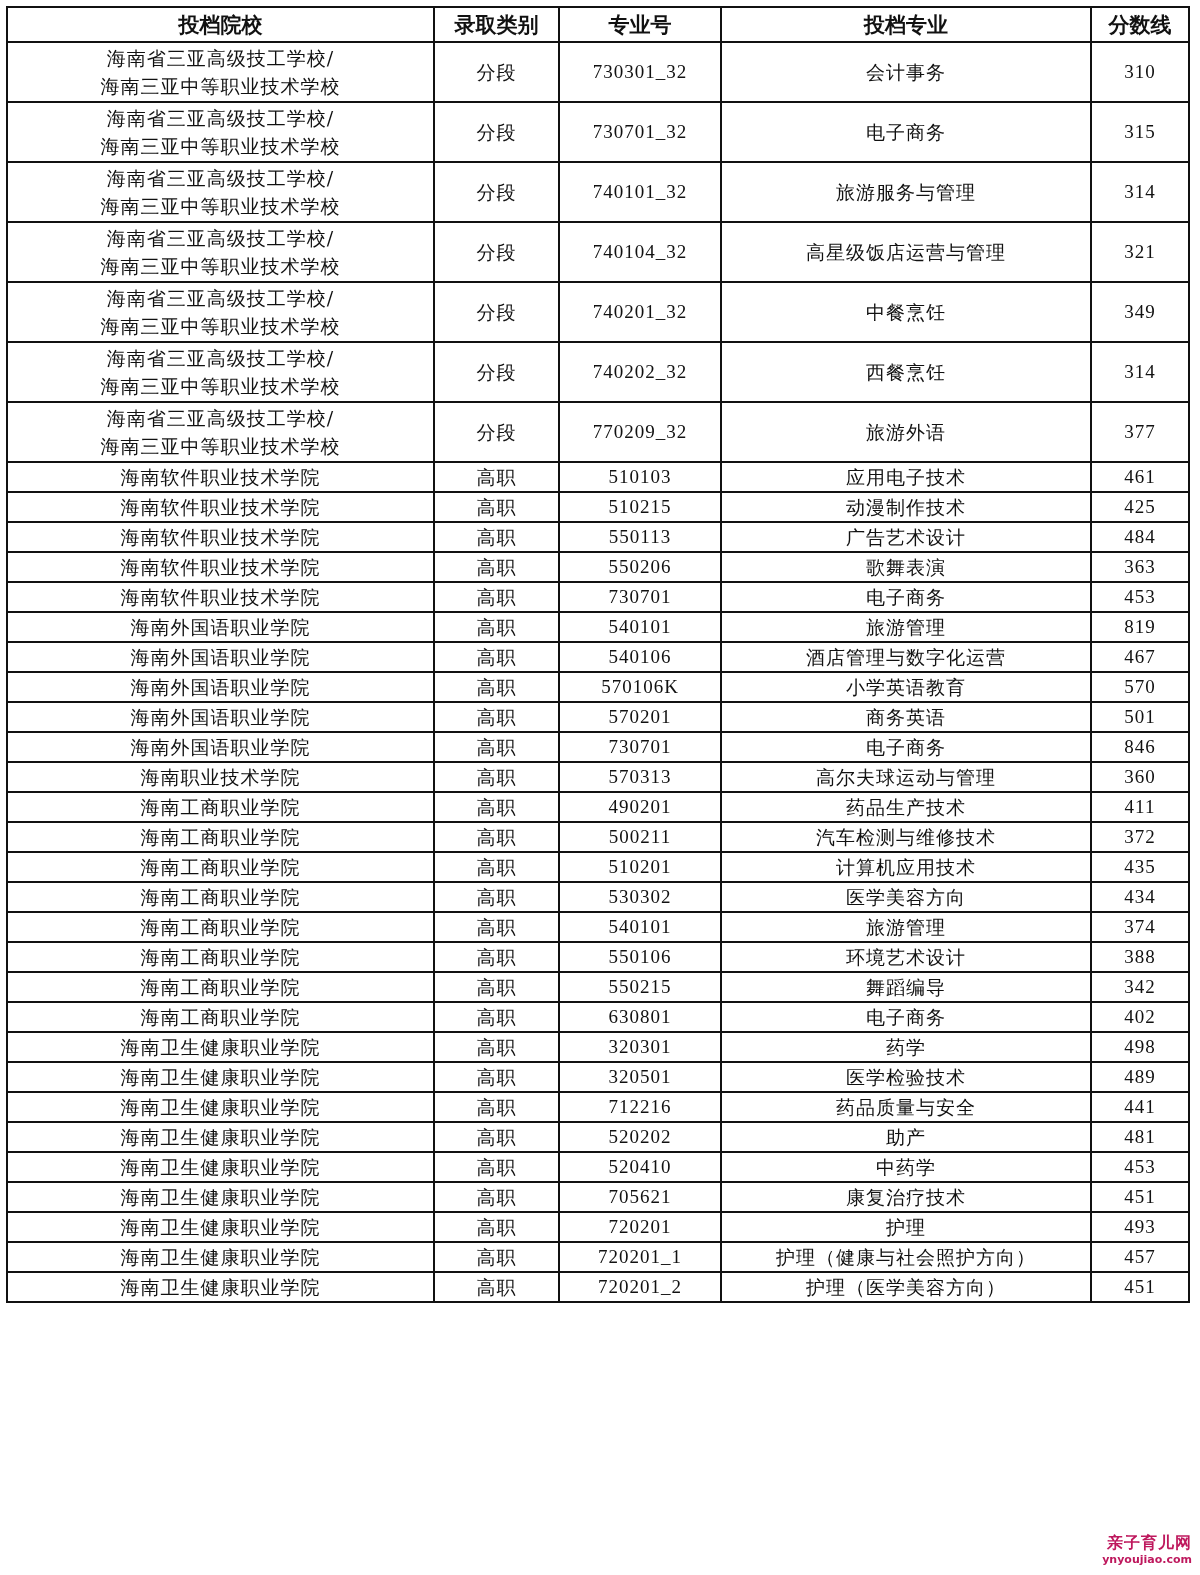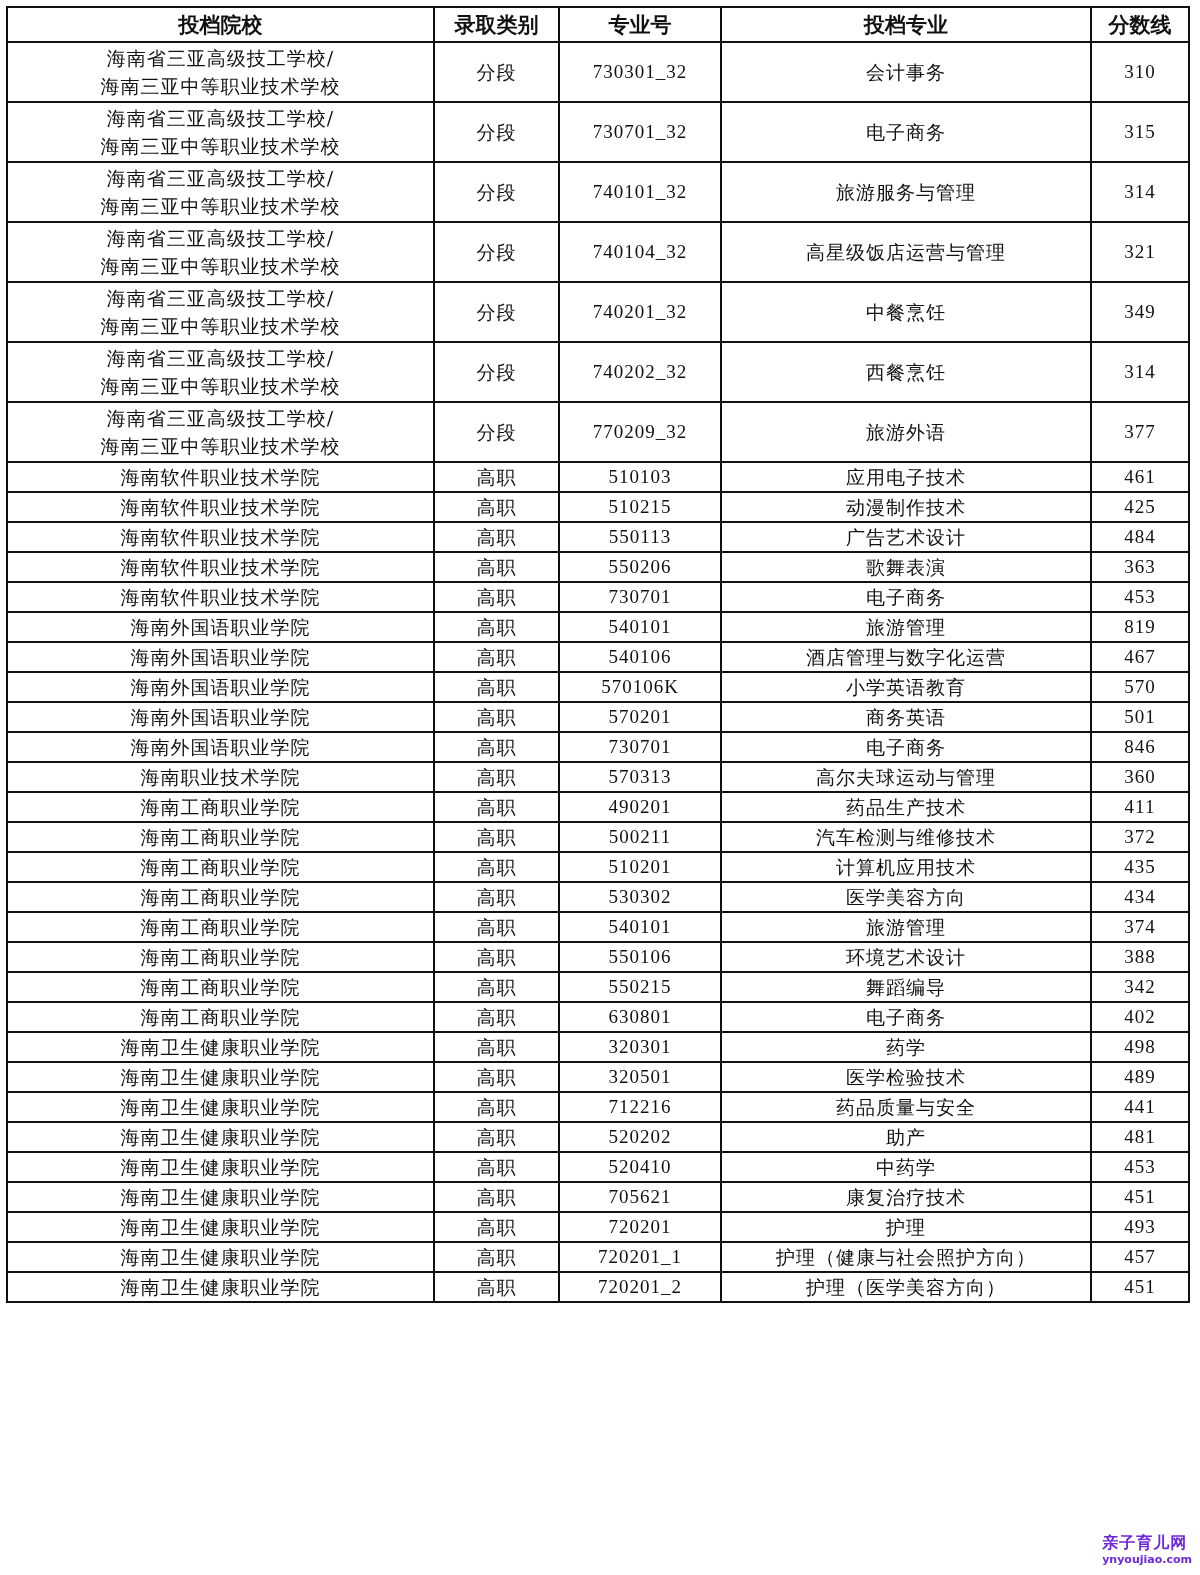"亲子育儿网" .watermark { color: #6d28d9 -> #be185d; text-align: left -> right }
